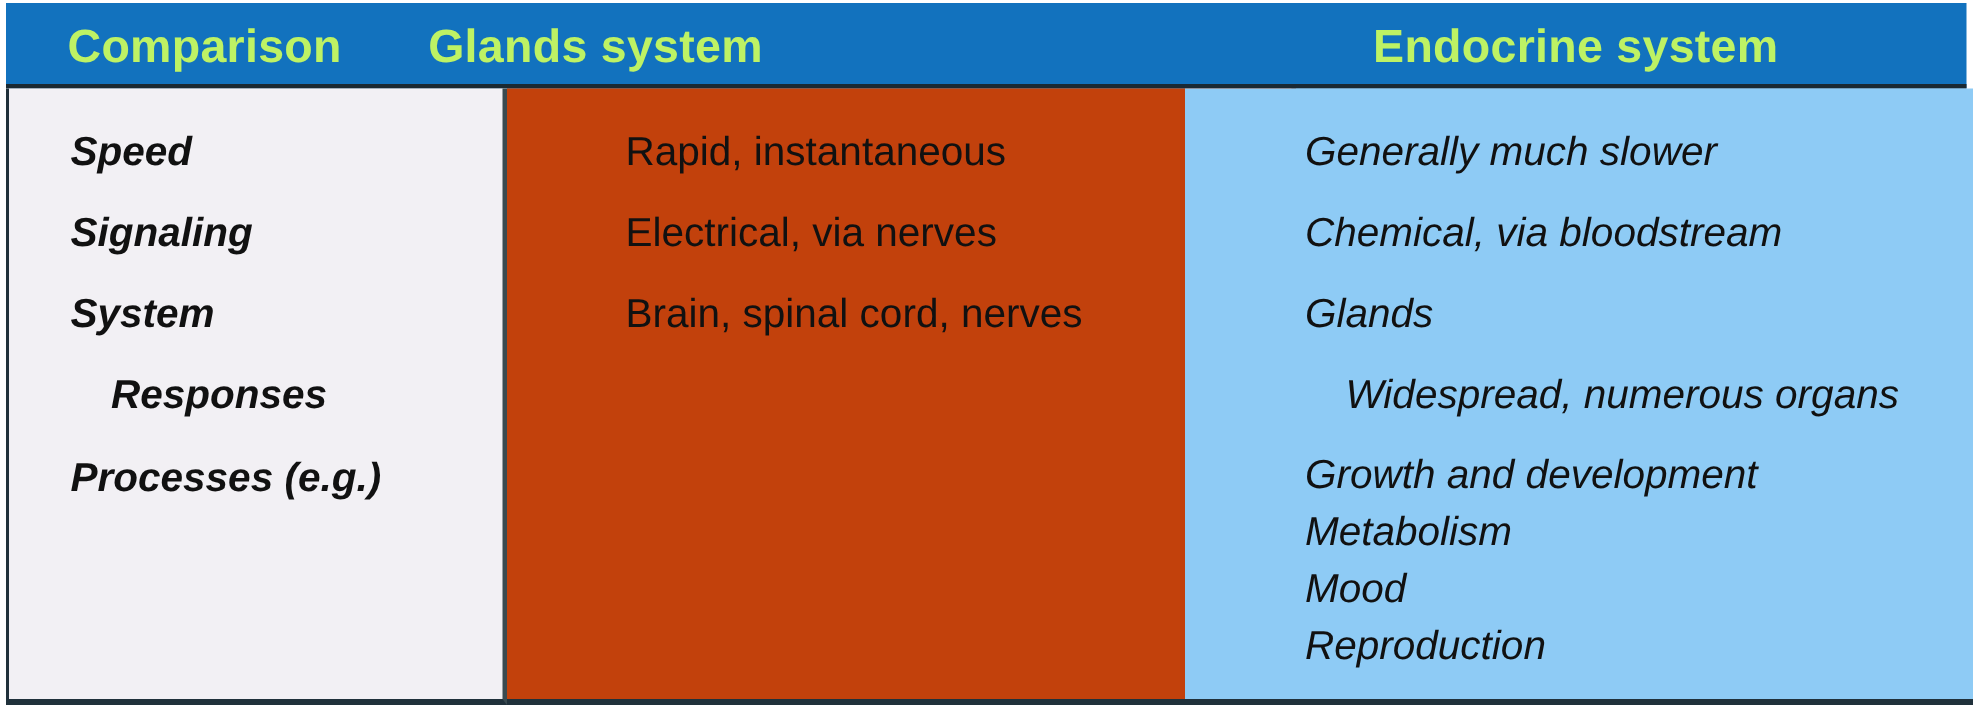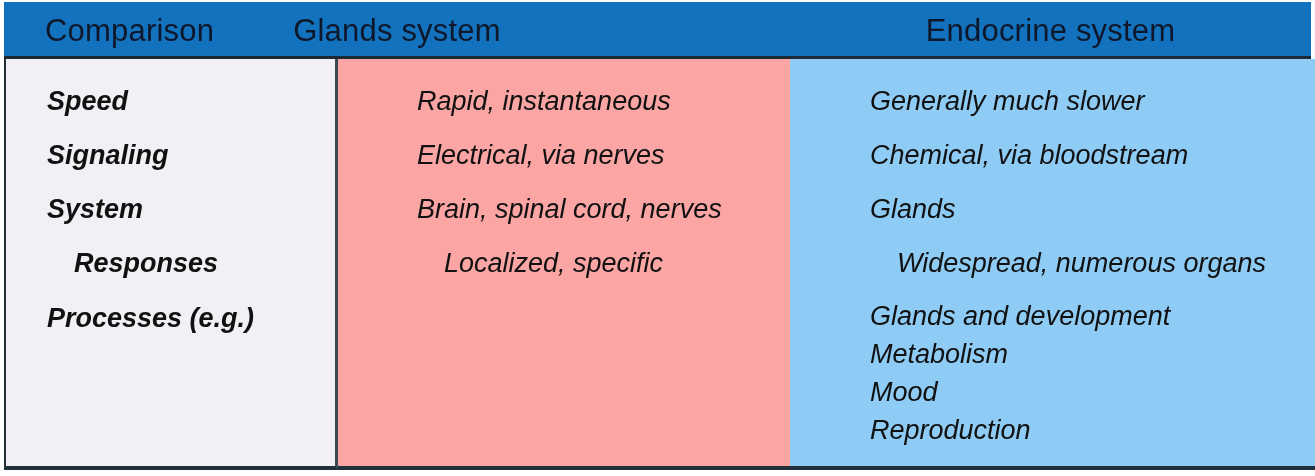"Comparison" .header-cell { color: #0f172a -> #bef264; font-weight: normal -> bold }
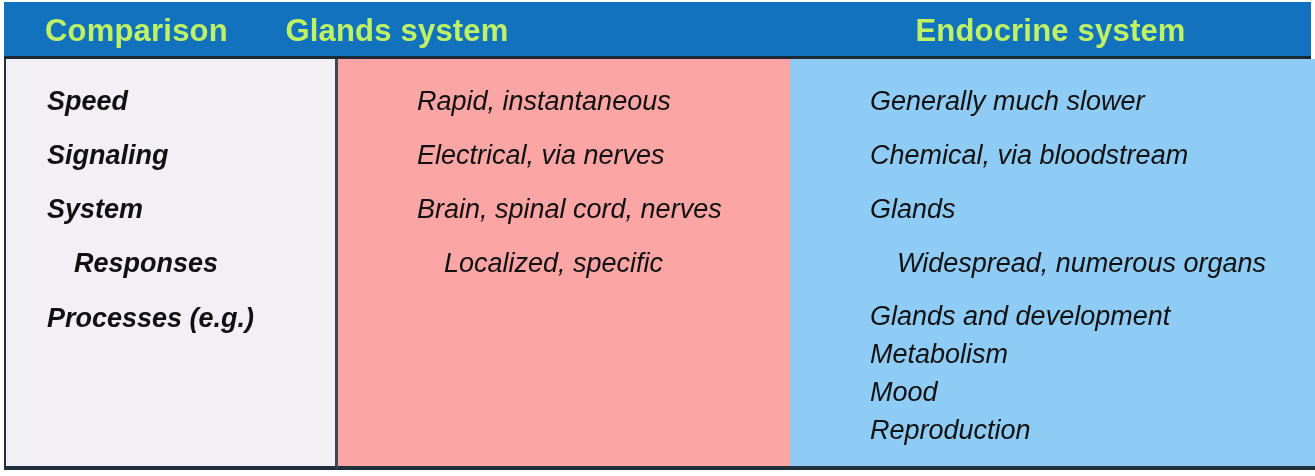"Rapid, instantaneous" .col-nervous { background: #fca5a5 -> #c2410c; font-style: italic -> none }
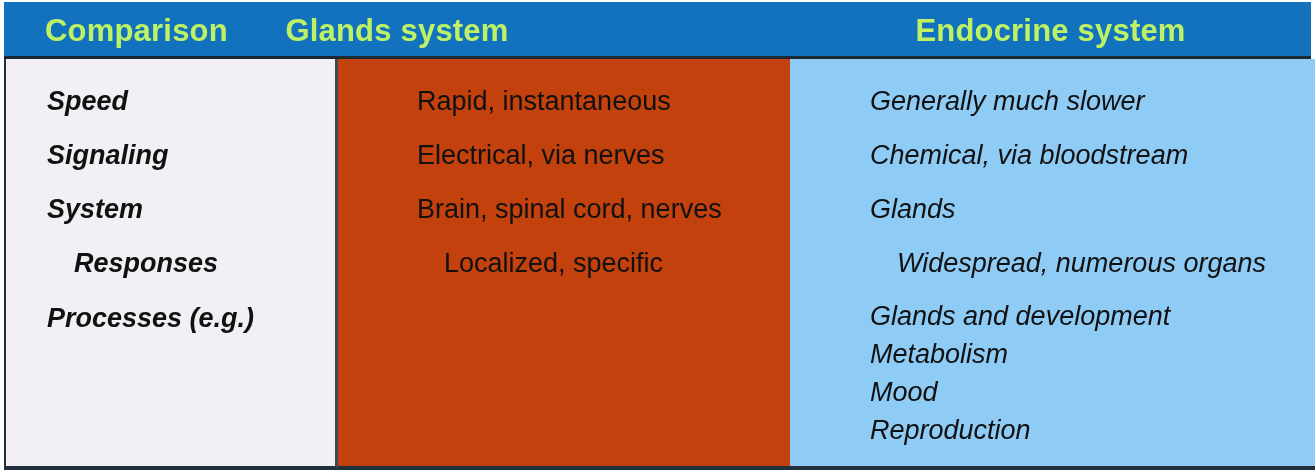"Localized, specific" div.cell { html: <div>Localized, specific</div> -> none }
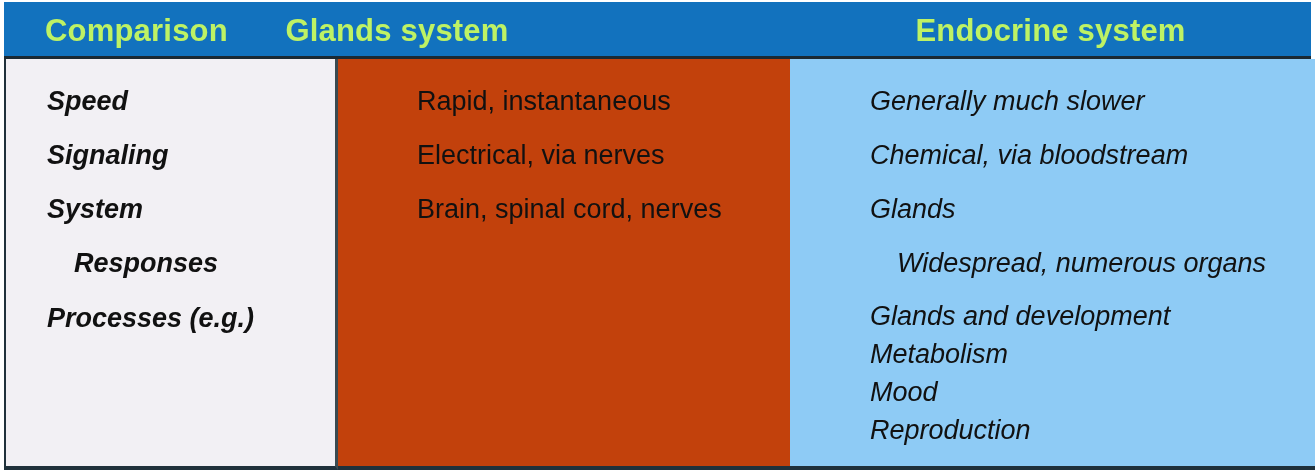"Glands and development" div { text: Glands -> Growth }
